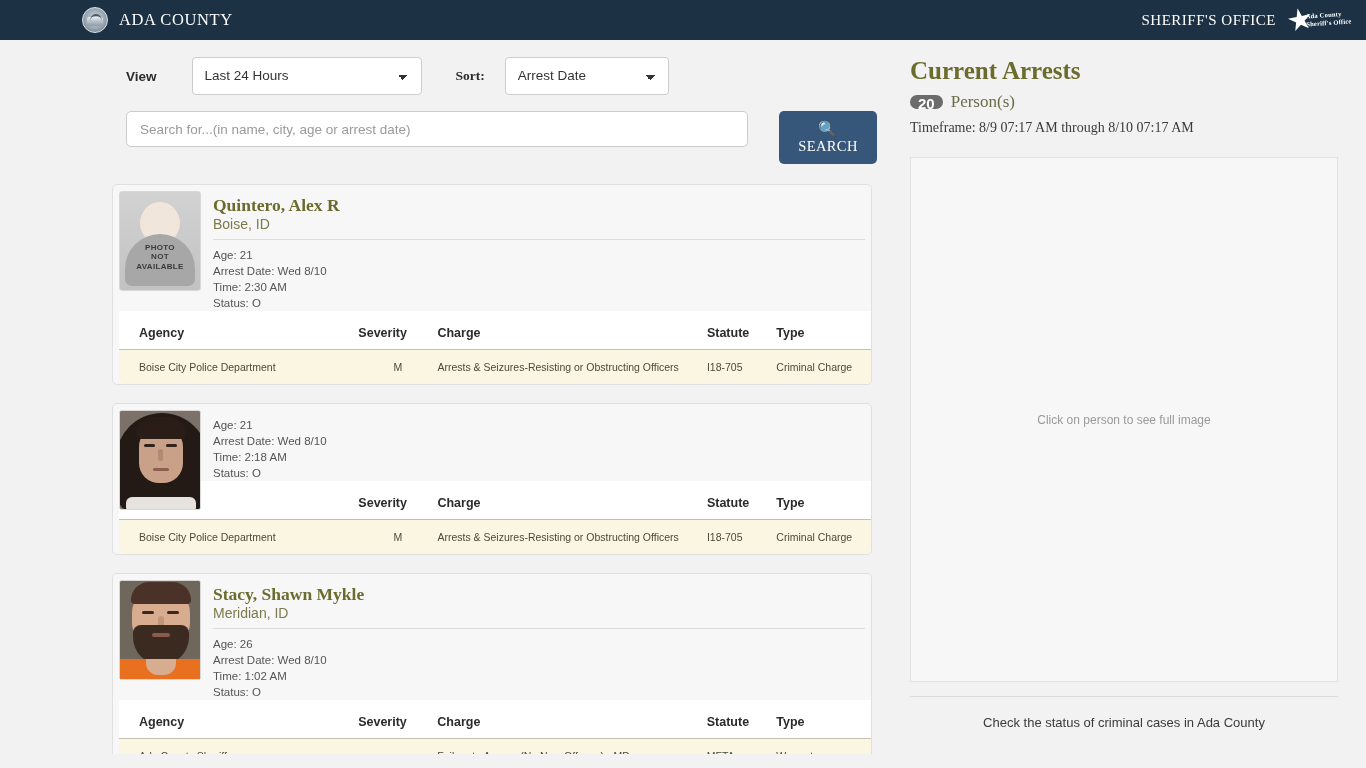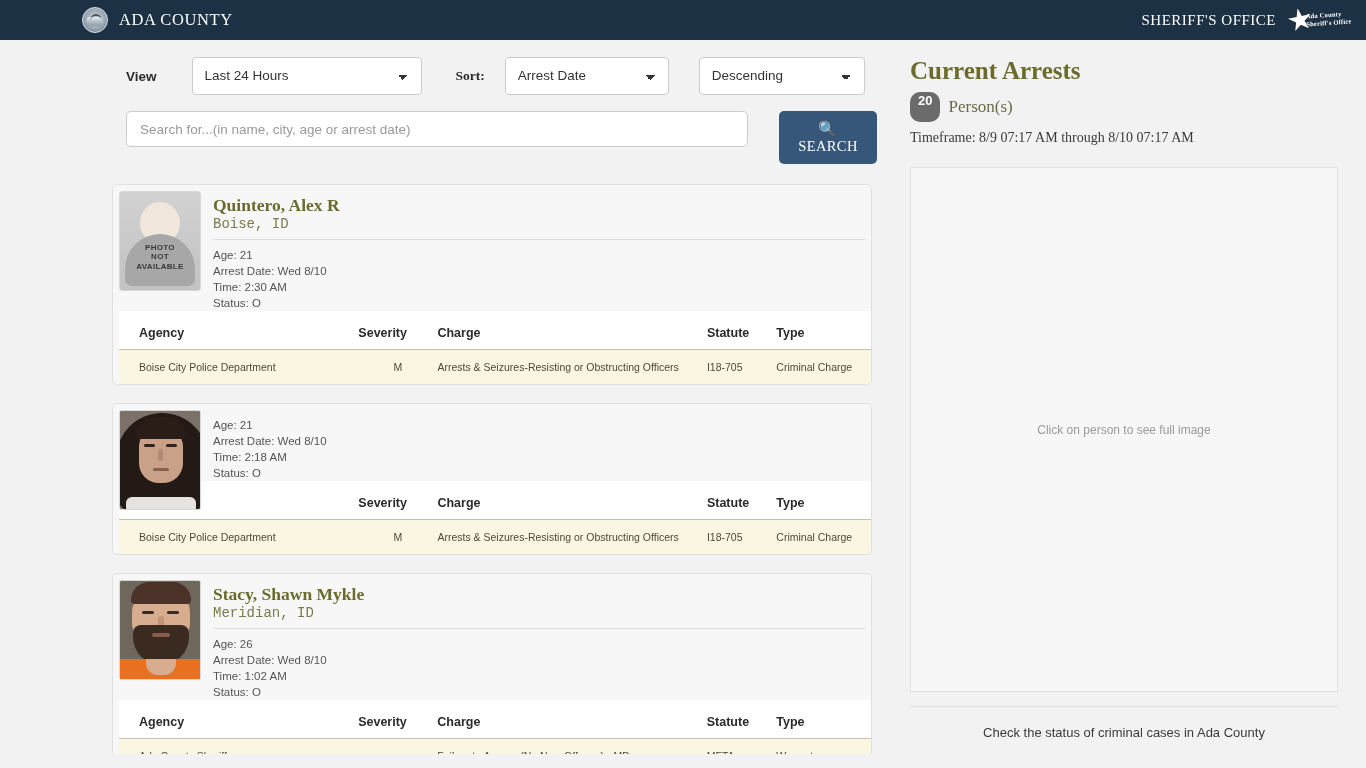"Descending" select { html: <select> <option>Descending</option> </select> -> none }
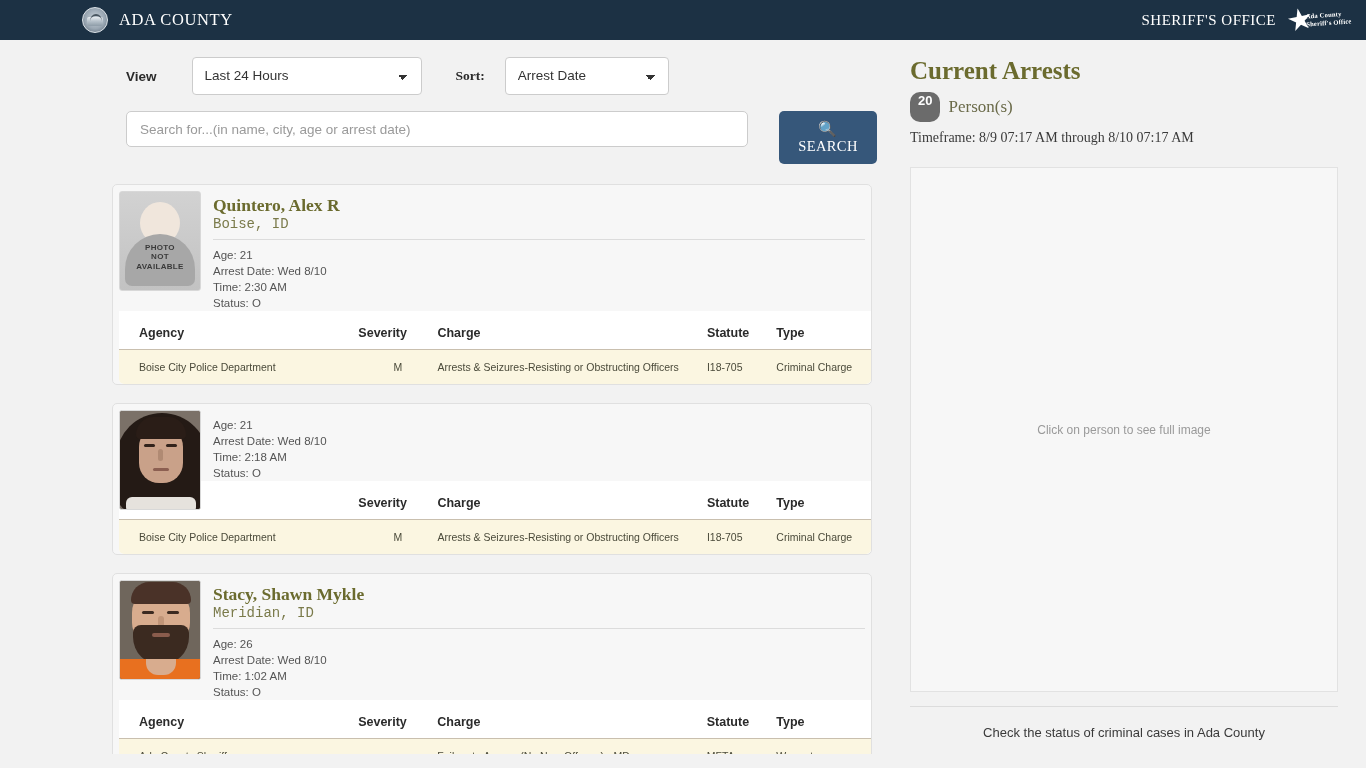"20" .badge { font-size: 13px -> 15px; padding: 3px 8px 16px 8px -> 3px 8px 0 8px }
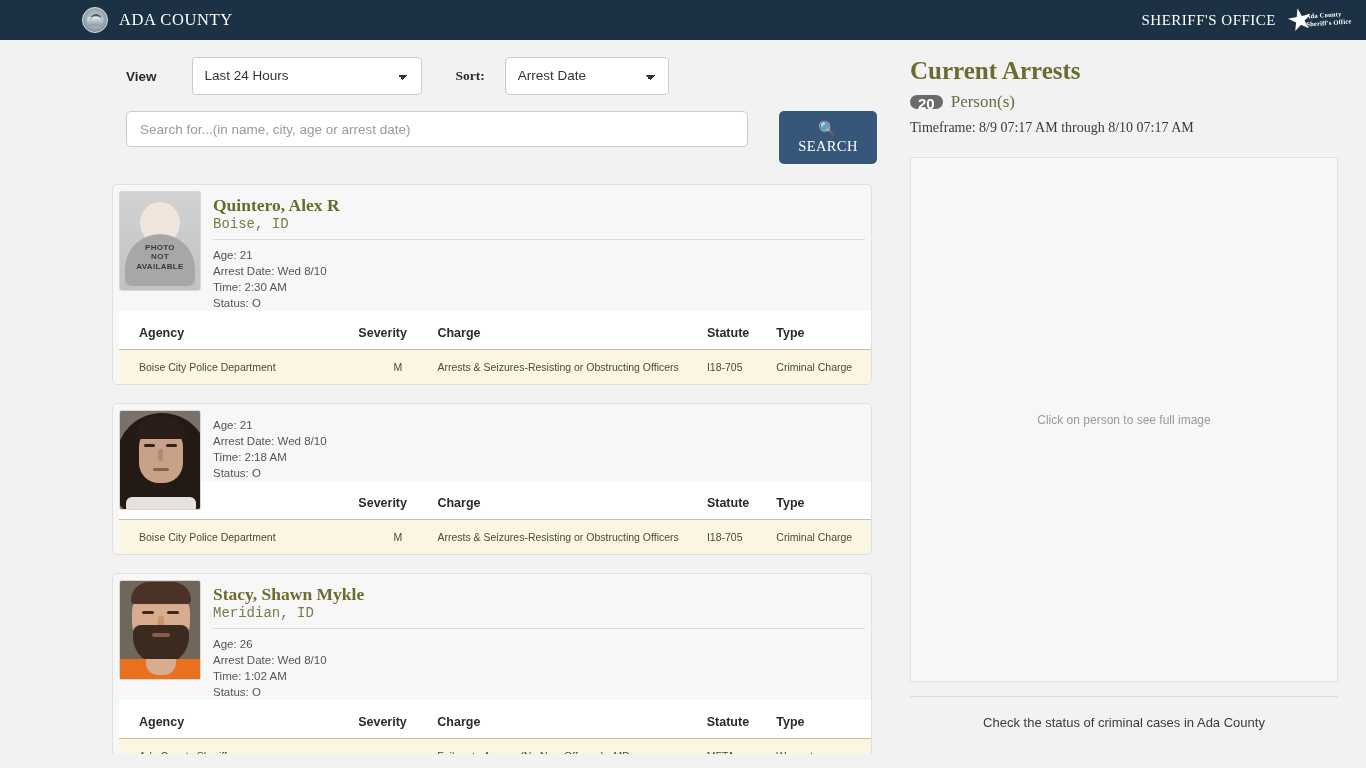"Boise, ID" .pcity { font-family: Liberation Mono, monospace -> Liberation Sans, sans-serif }
